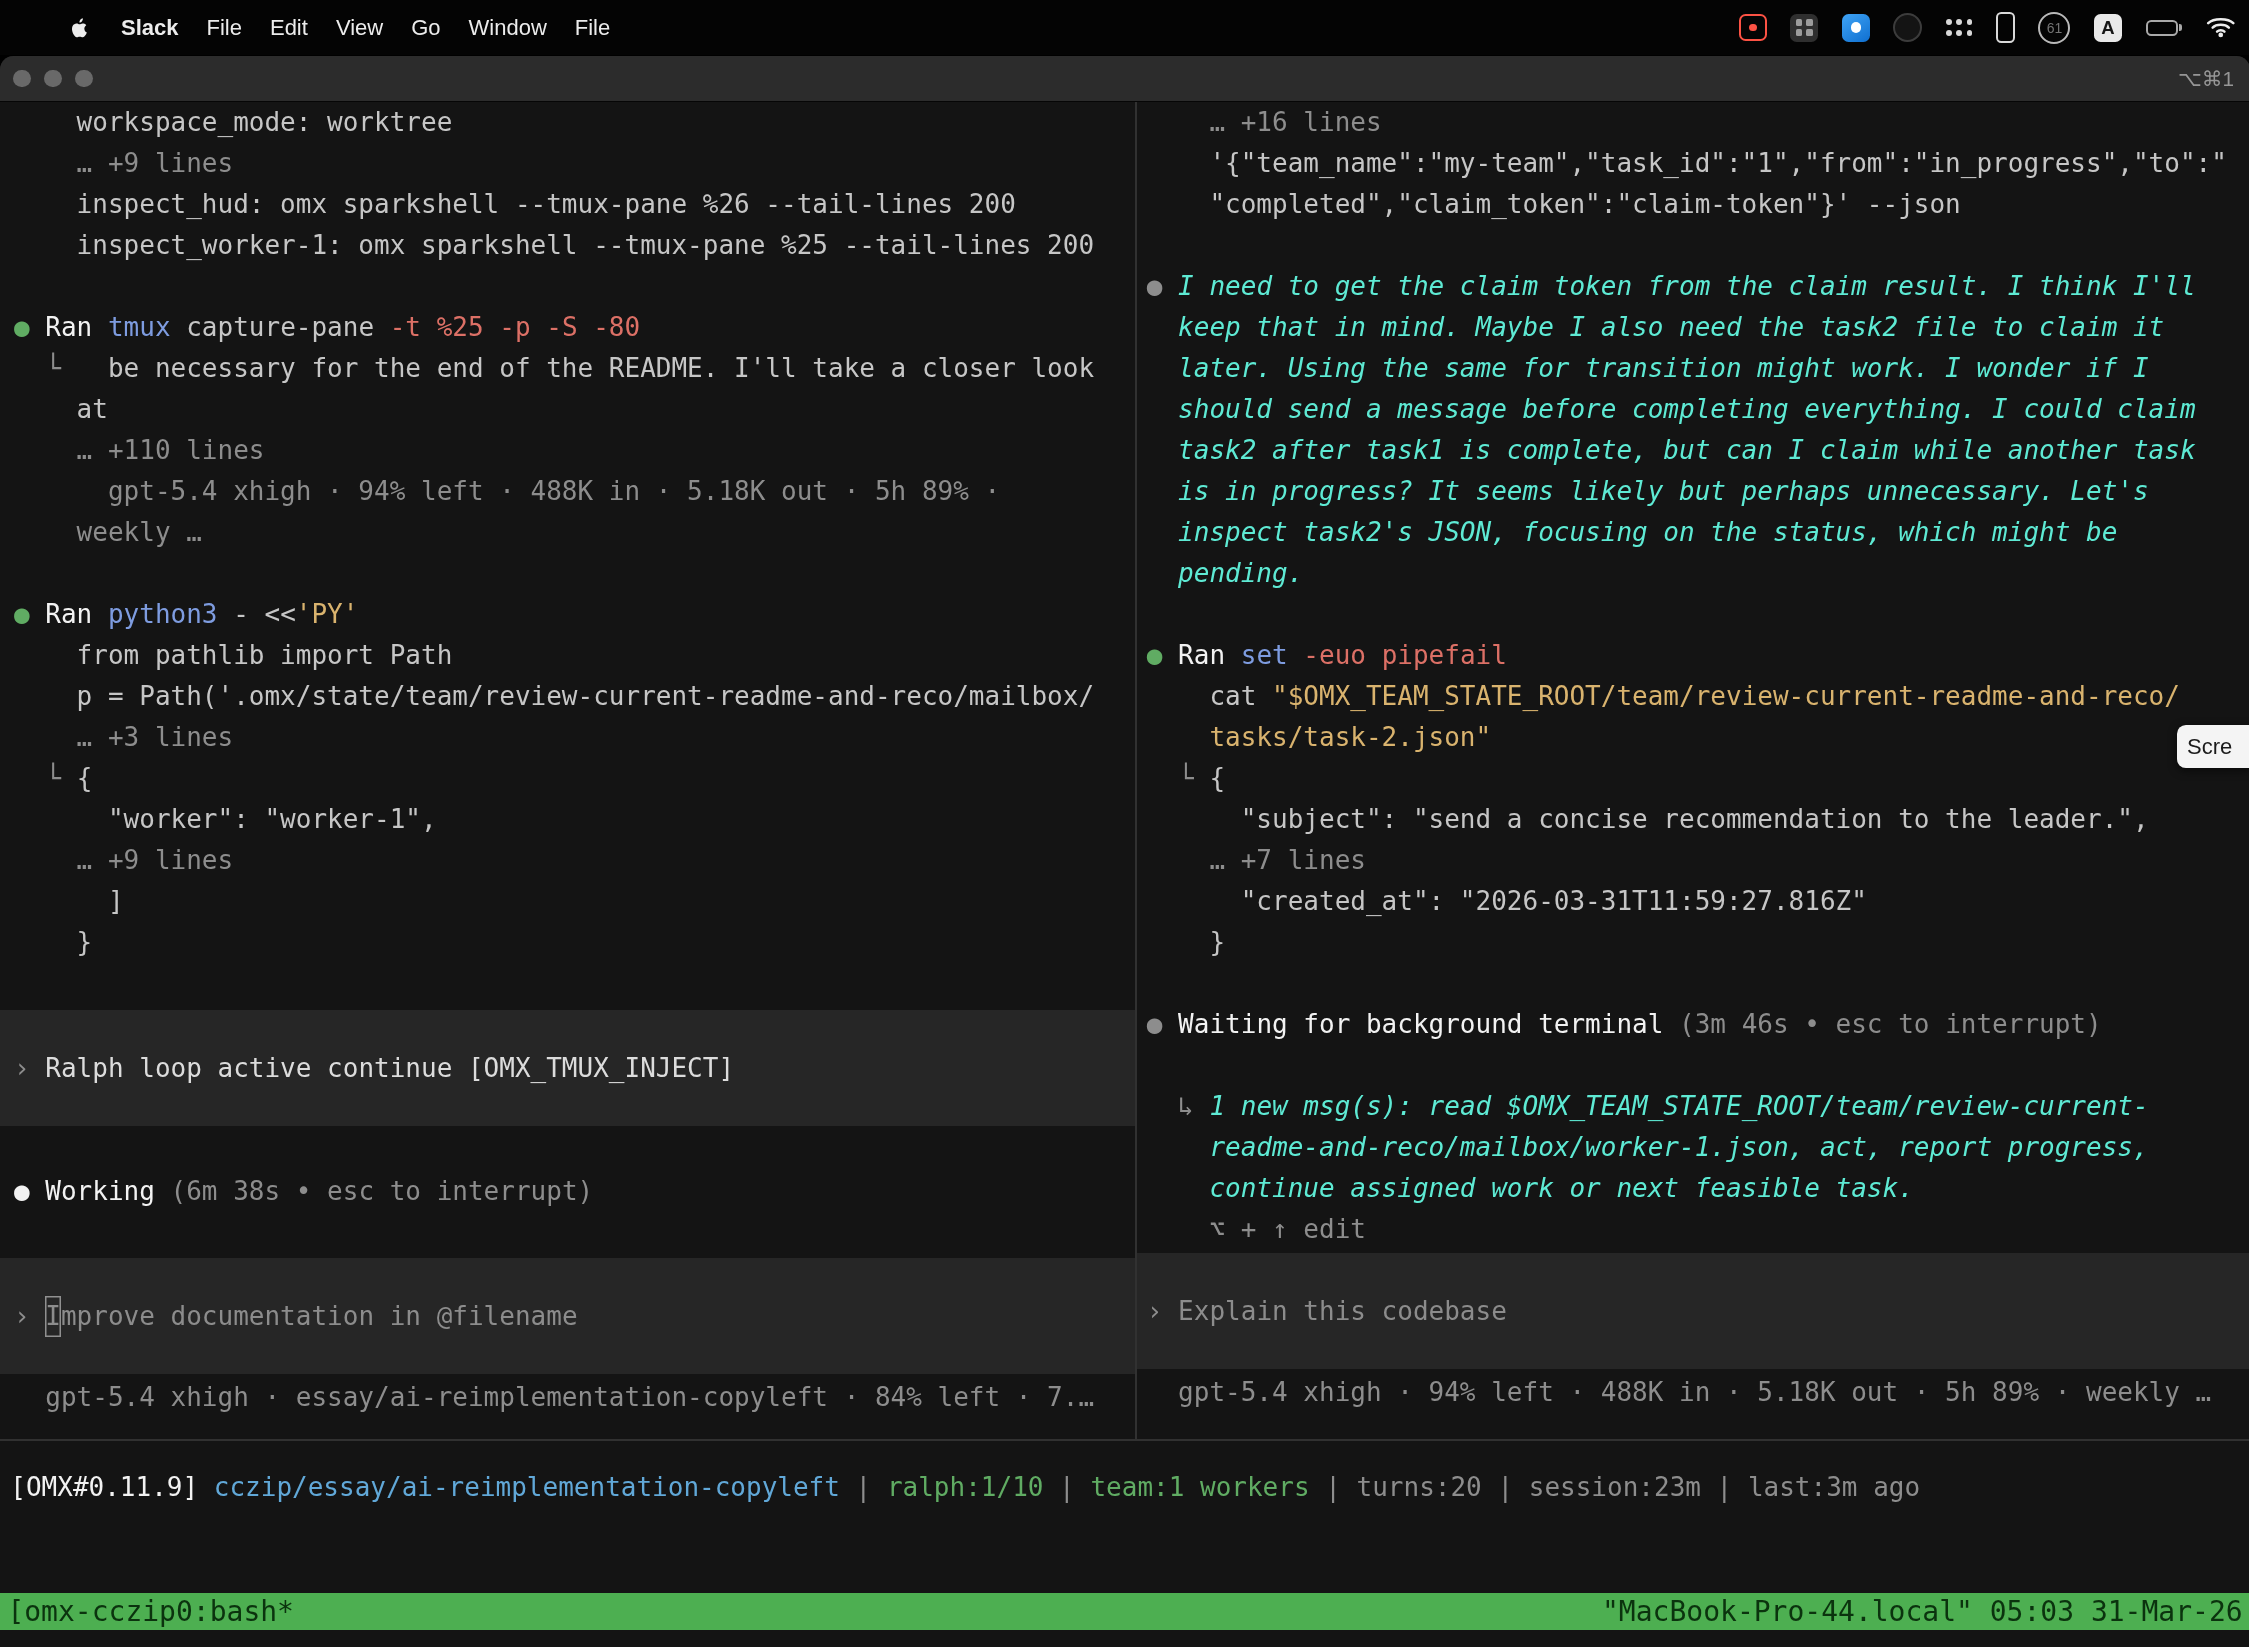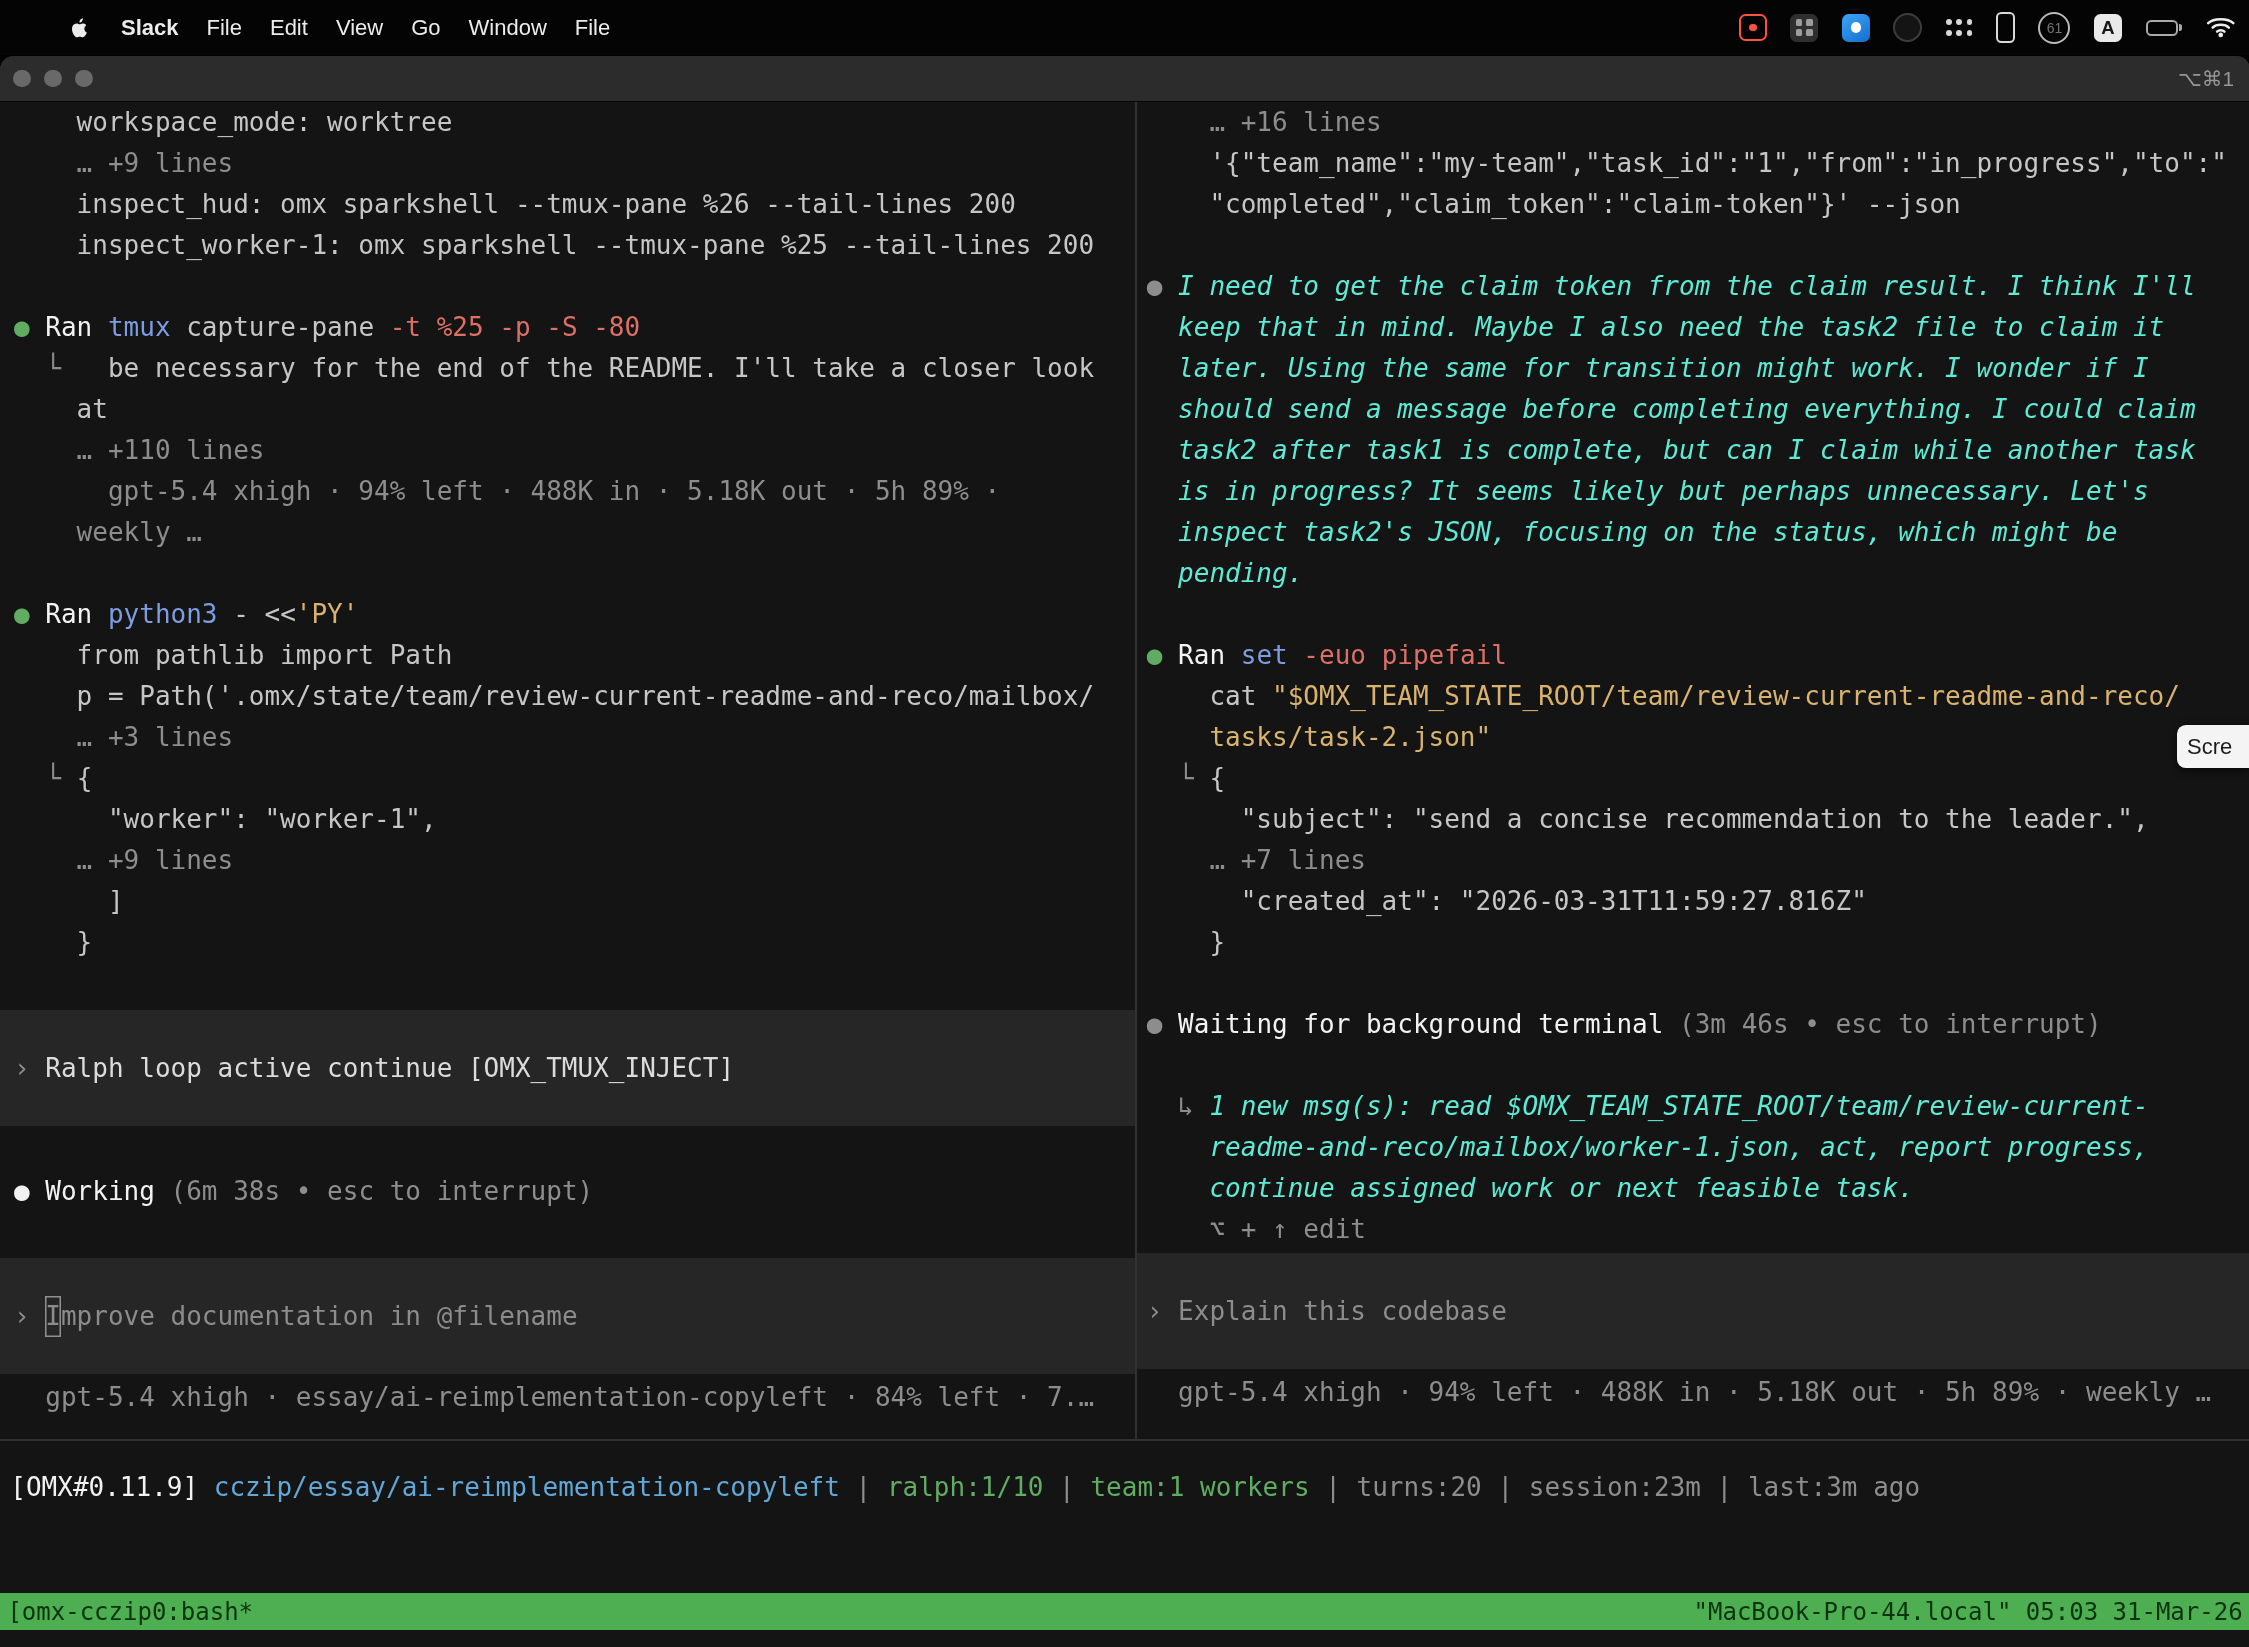"[omx-cczip0:bash*" .tmuxbar { font-size: 24px -> 28px }
